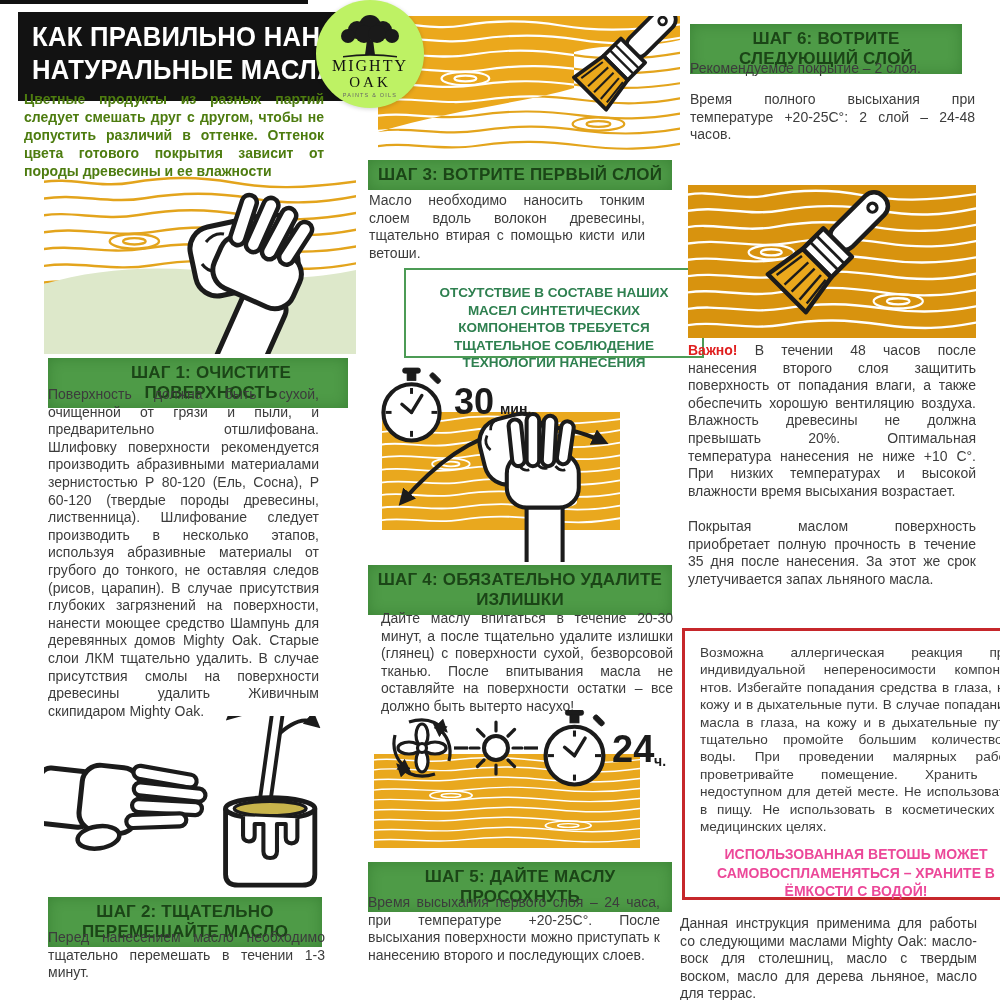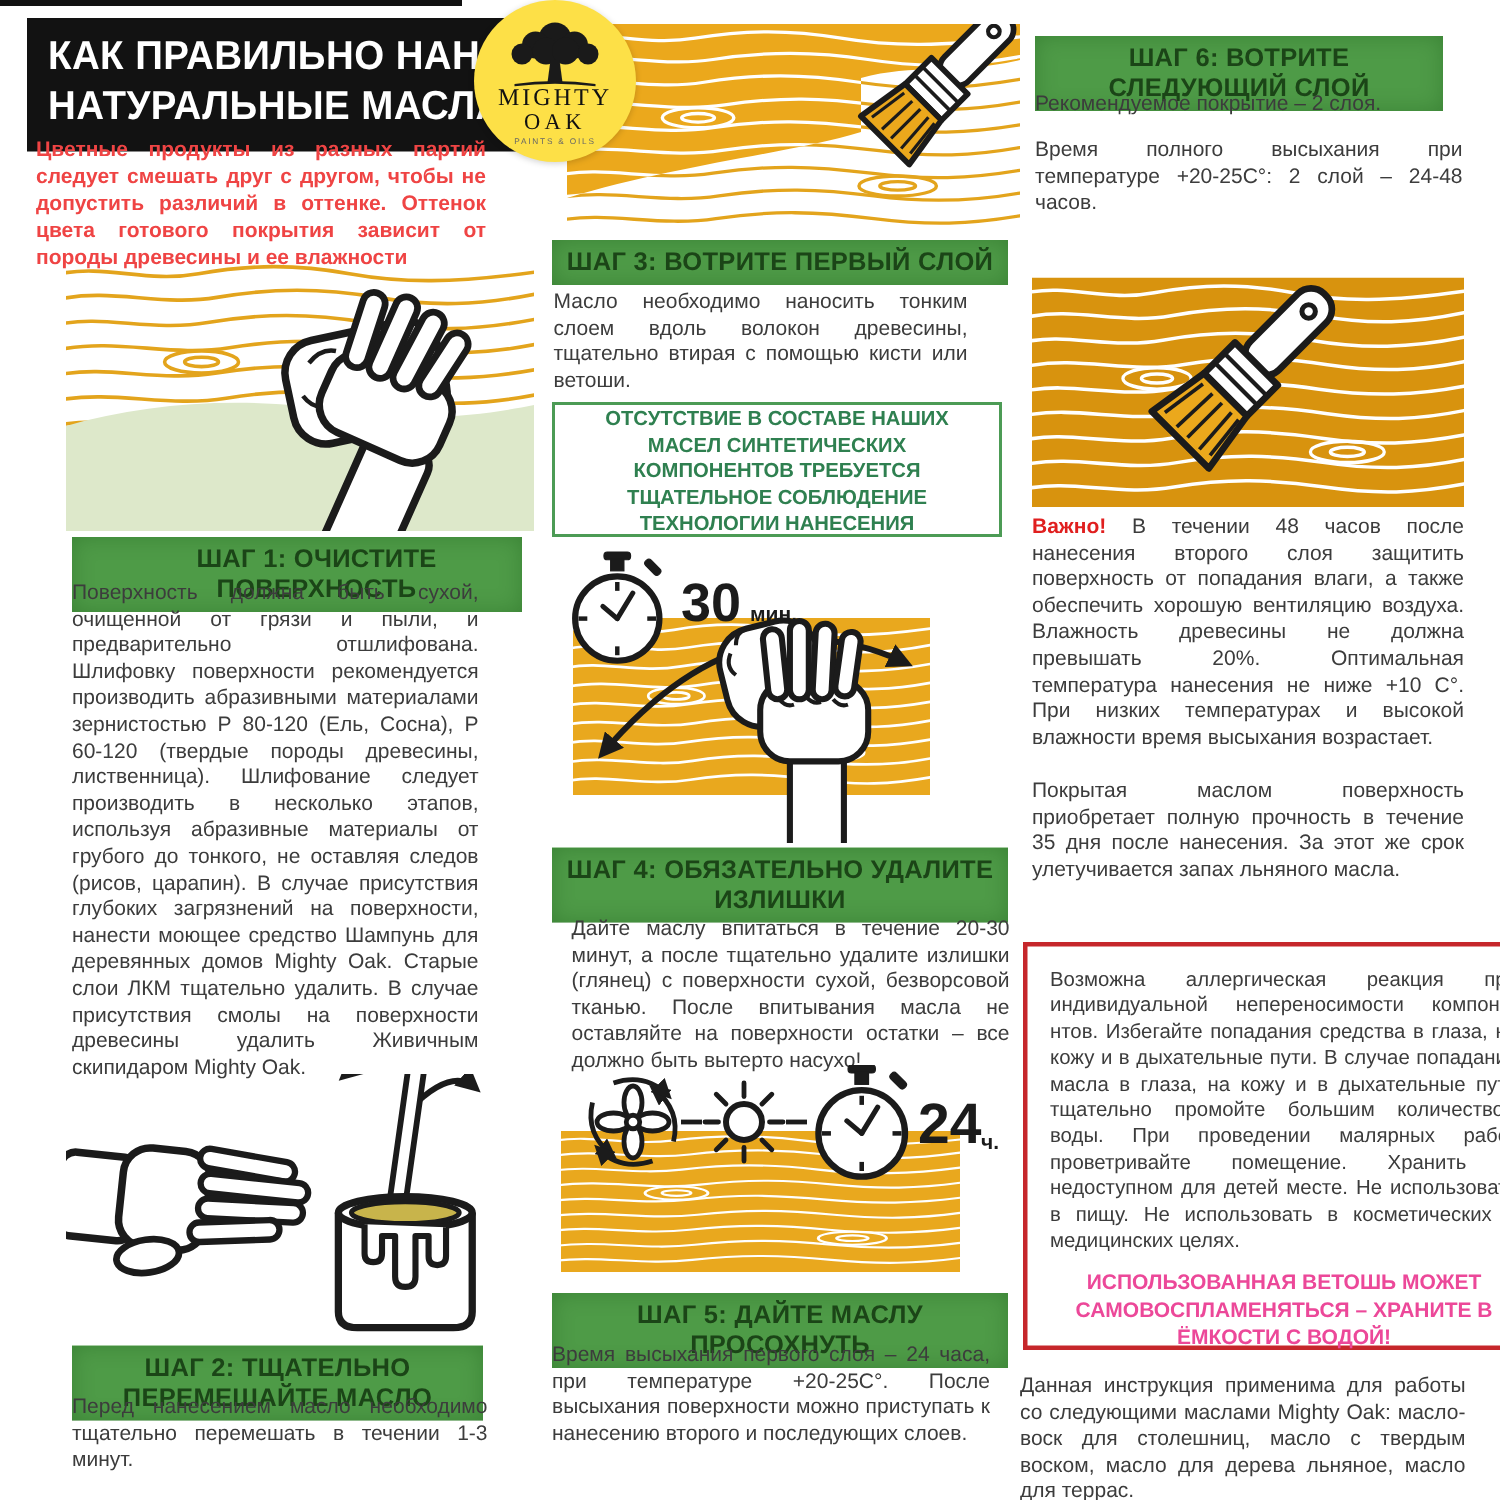"MIGHTY" .logo { background: #fde047 -> #bef264 }
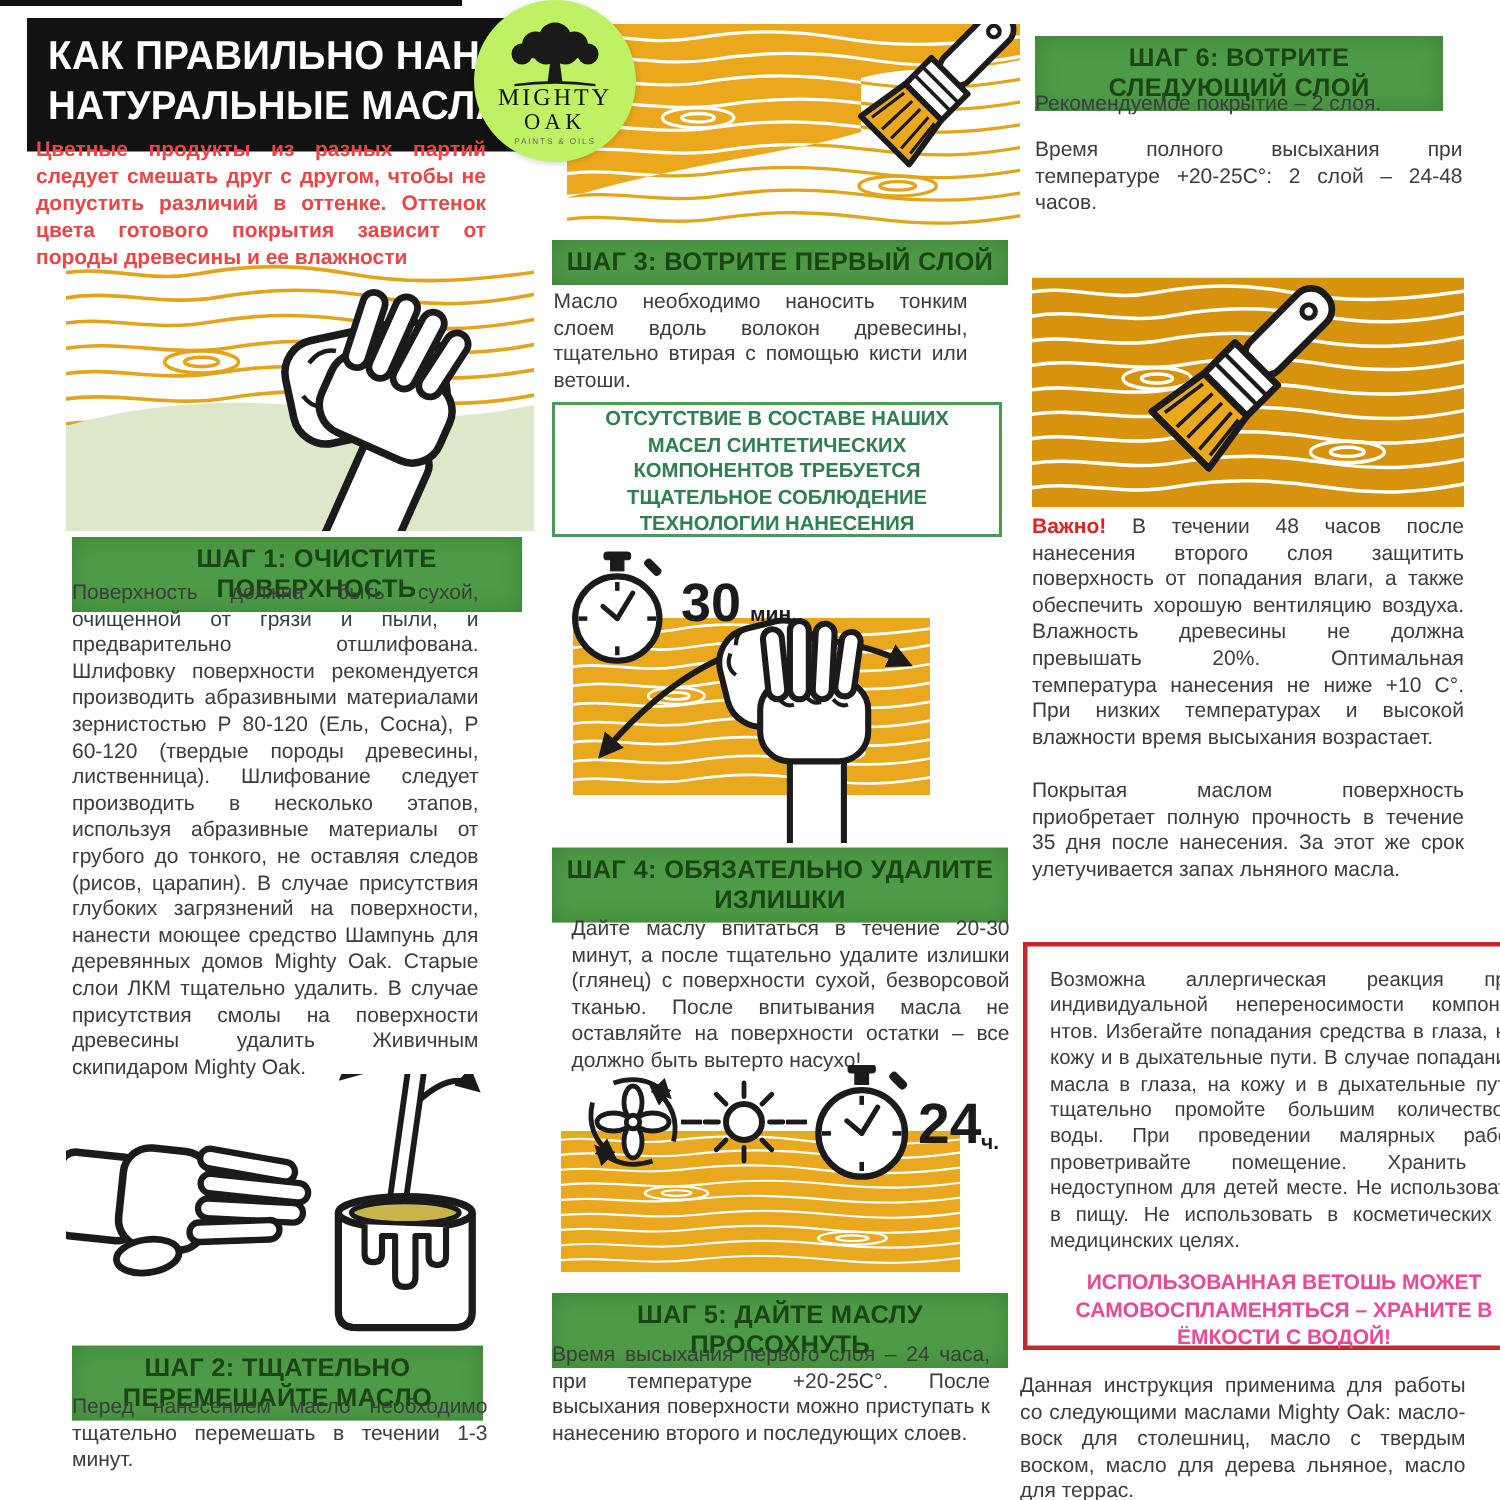"Цветные продукты из разных партий" .introtxt { color: #ef4444 -> #4d7c0f }
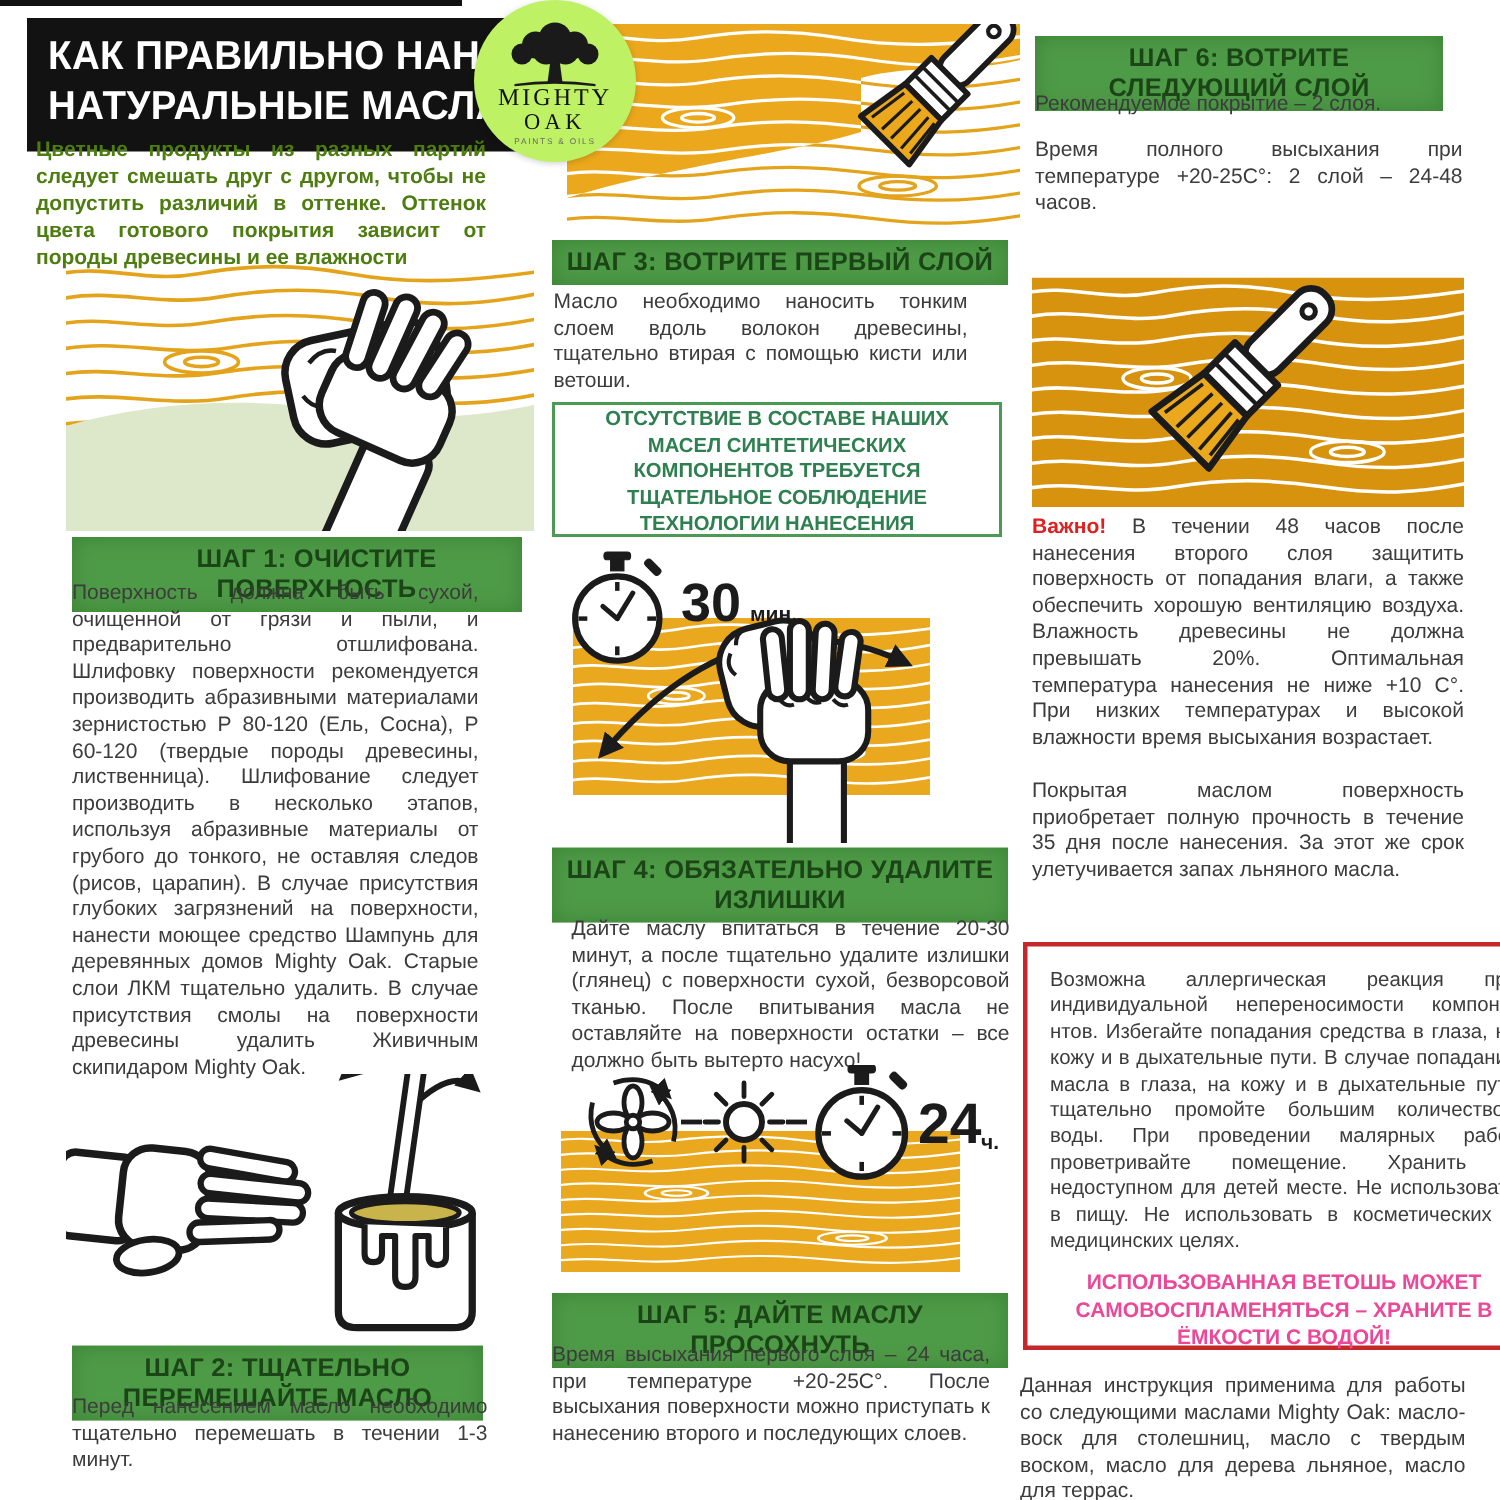"ОТСУТСТВИЕ В СОСТАВЕ НАШИХ МАСЕЛ" .greenbox { margin-left: none -> 36px; padding: 0 8px -> 14px 8px }
